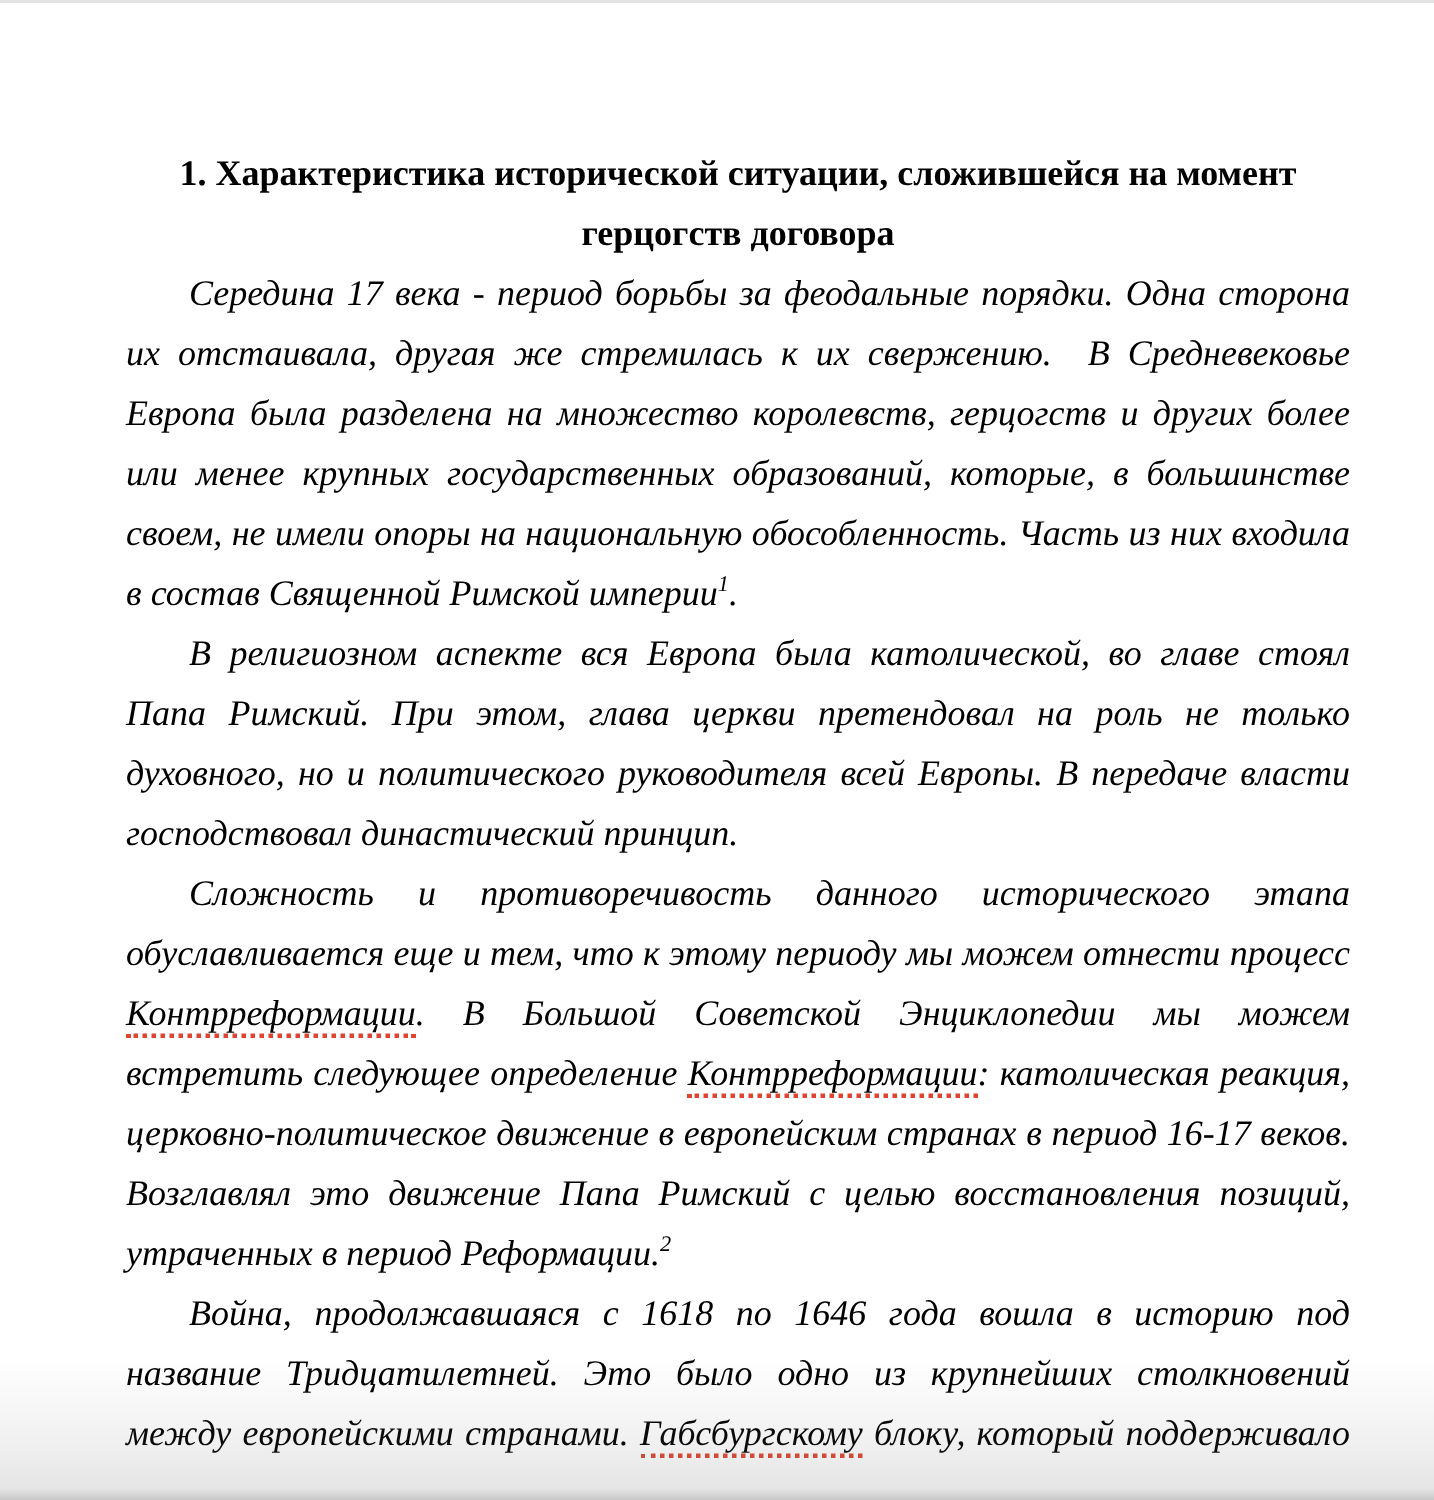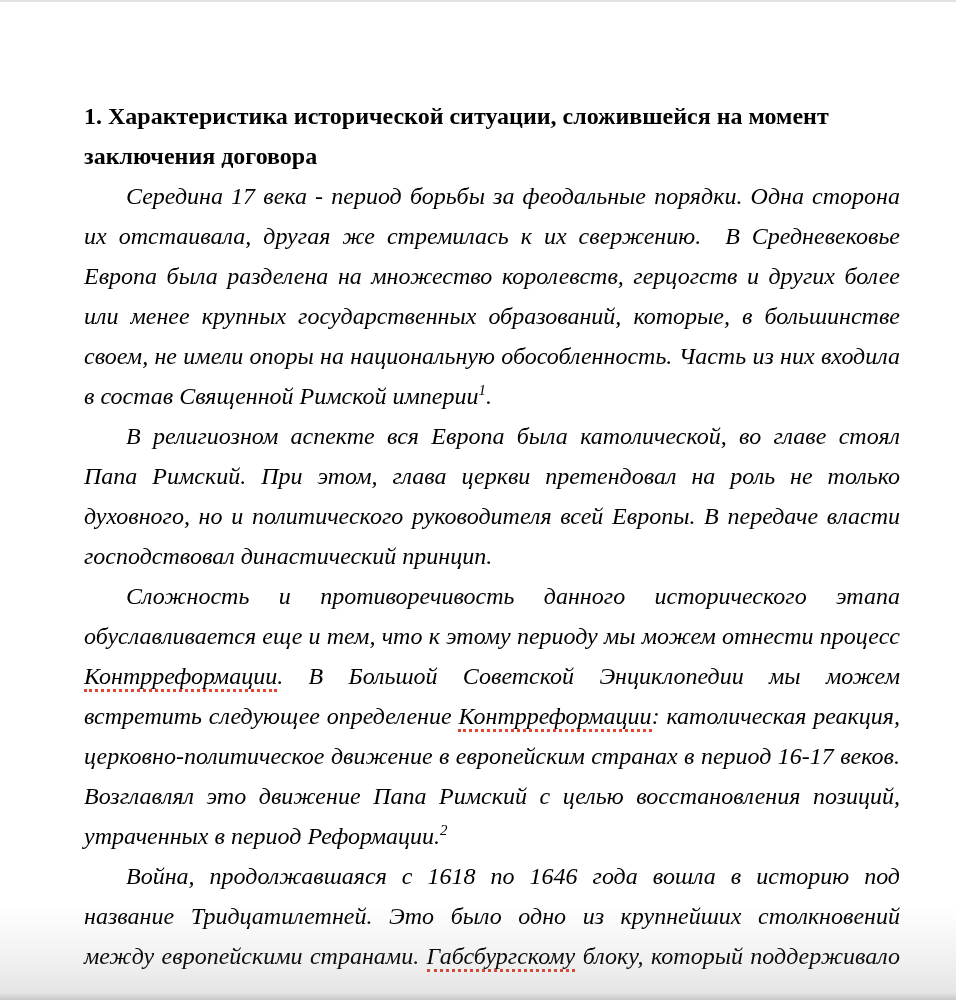"1. Характеристика исторической ситуации," .heading { text-align: left -> center }
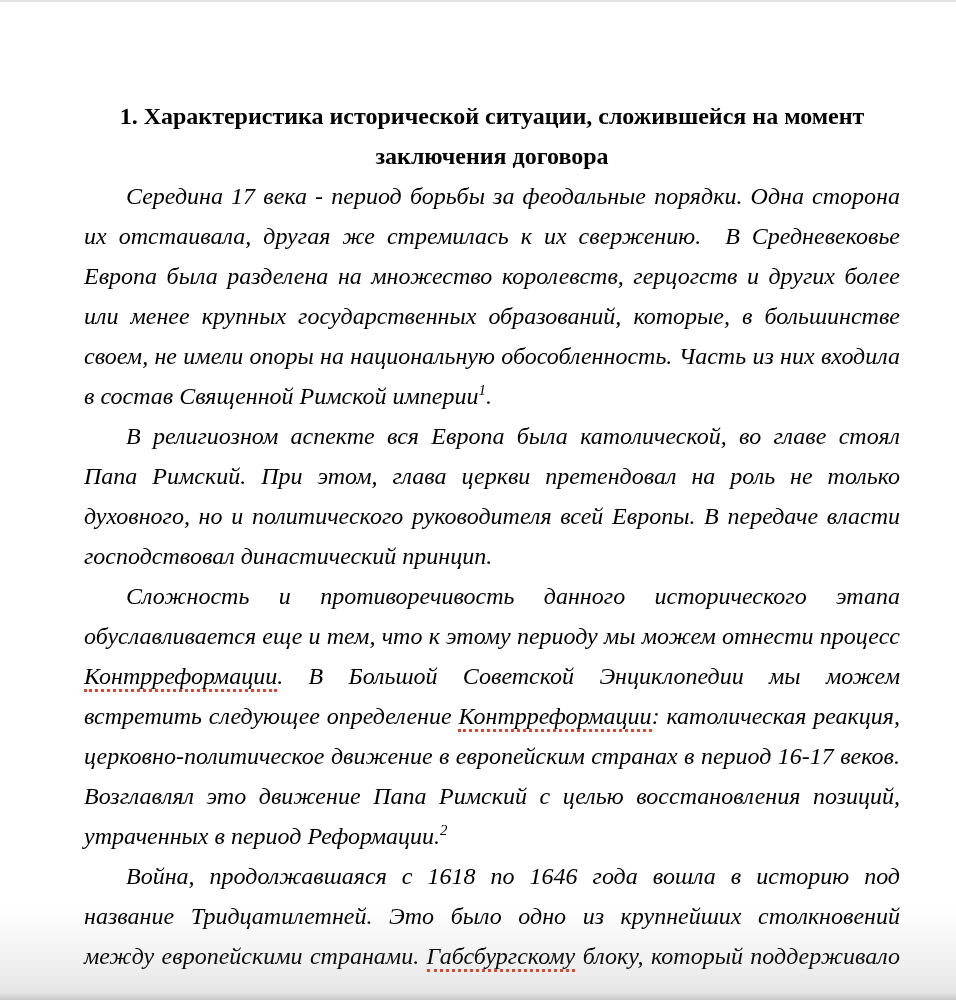"заключения договора" div.hline { text: заключения -> герцогств }
